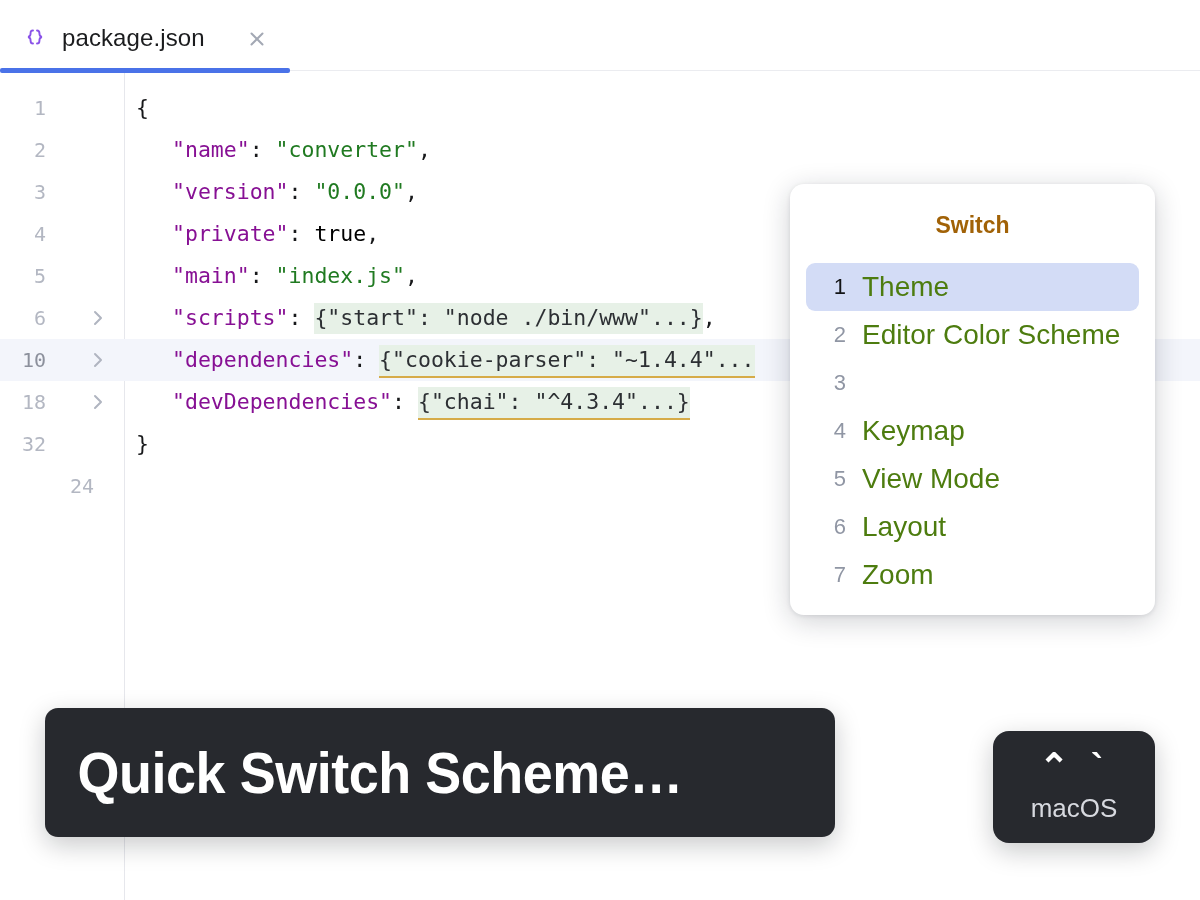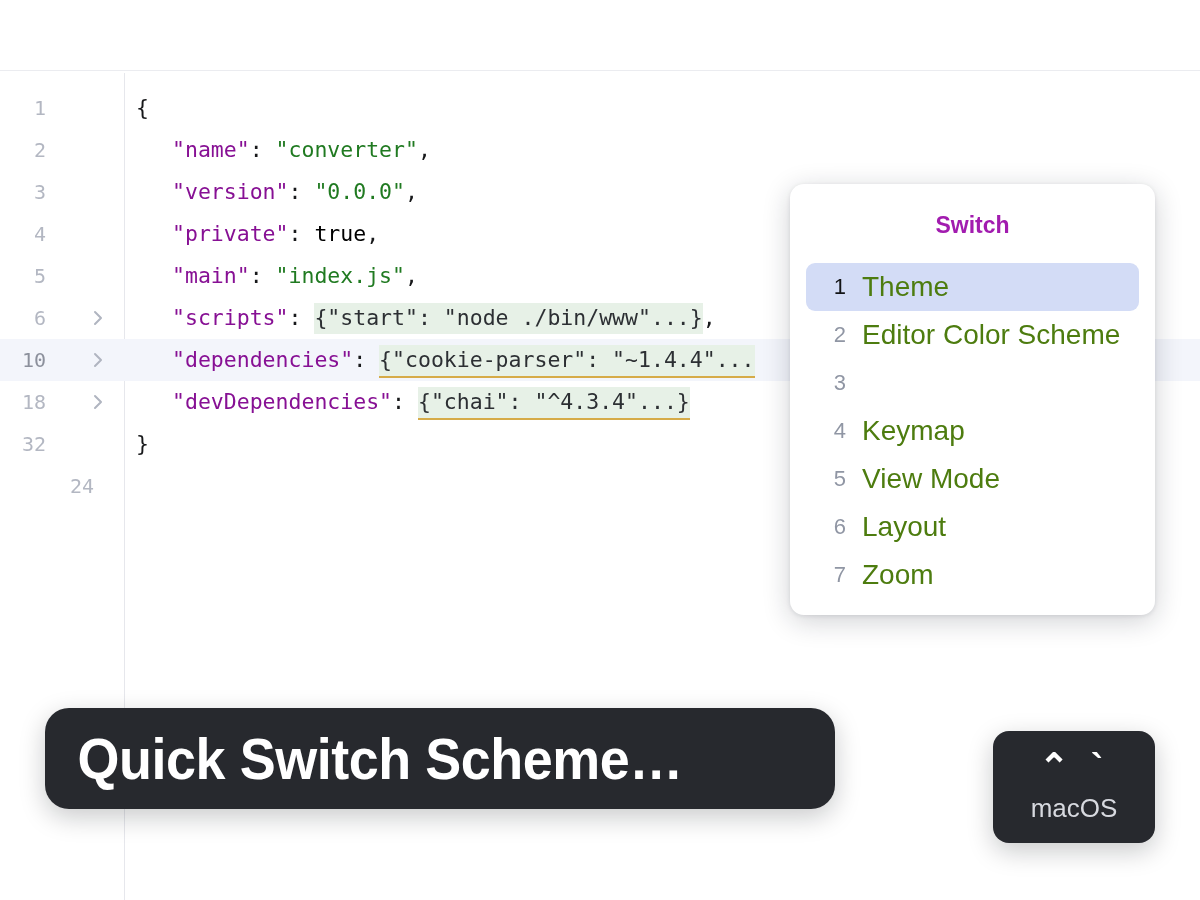"package.json" div.tab { html: none -> <div> <span> <svg> <path></path> <path></path> </svg> </span> <span>package.json</span> <span> <svg> <path></path> </svg> </span> <div></div> </div> }
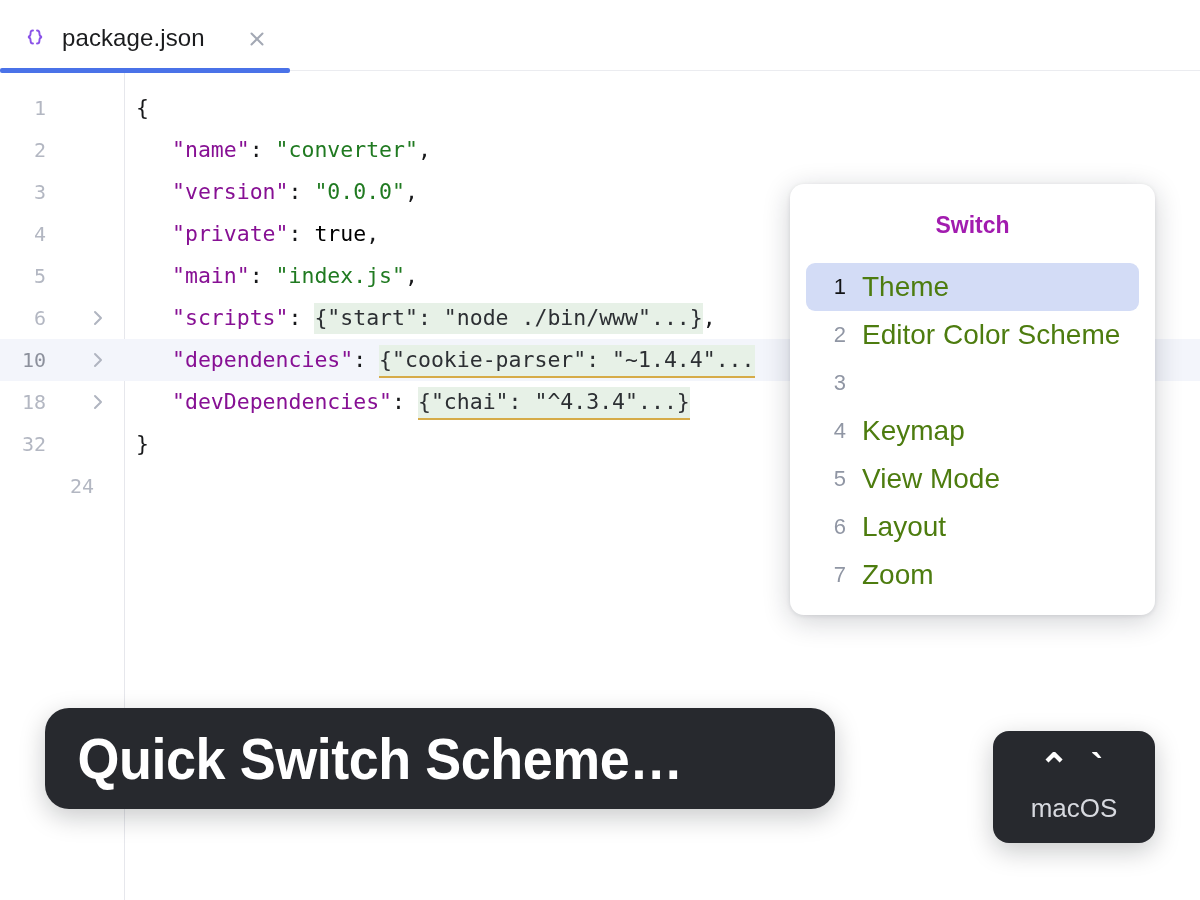"Switch" .switch-title { color: #a21caf -> #a16207 }
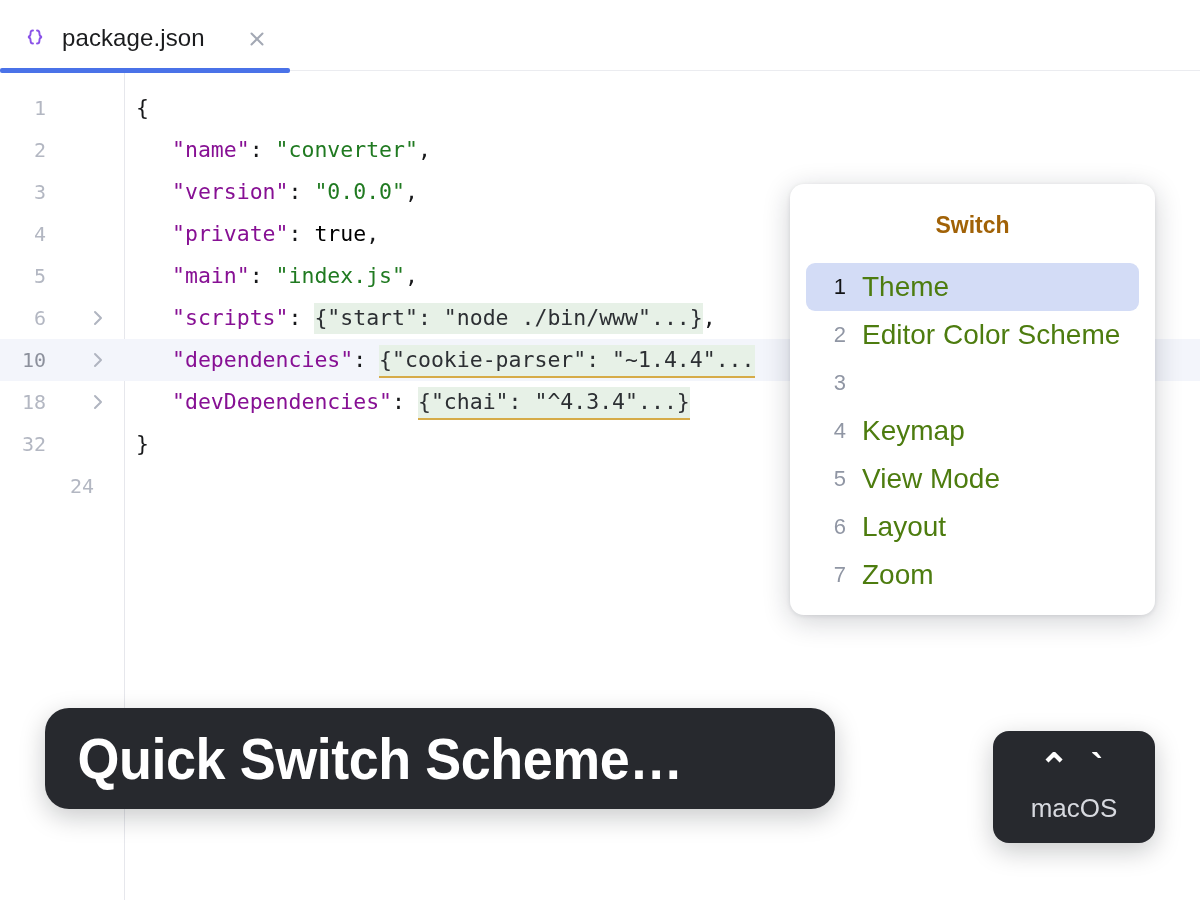"Quick Switch Scheme…" .action-banner { border-radius: 24px -> 13px; height: 101px -> 129px }
